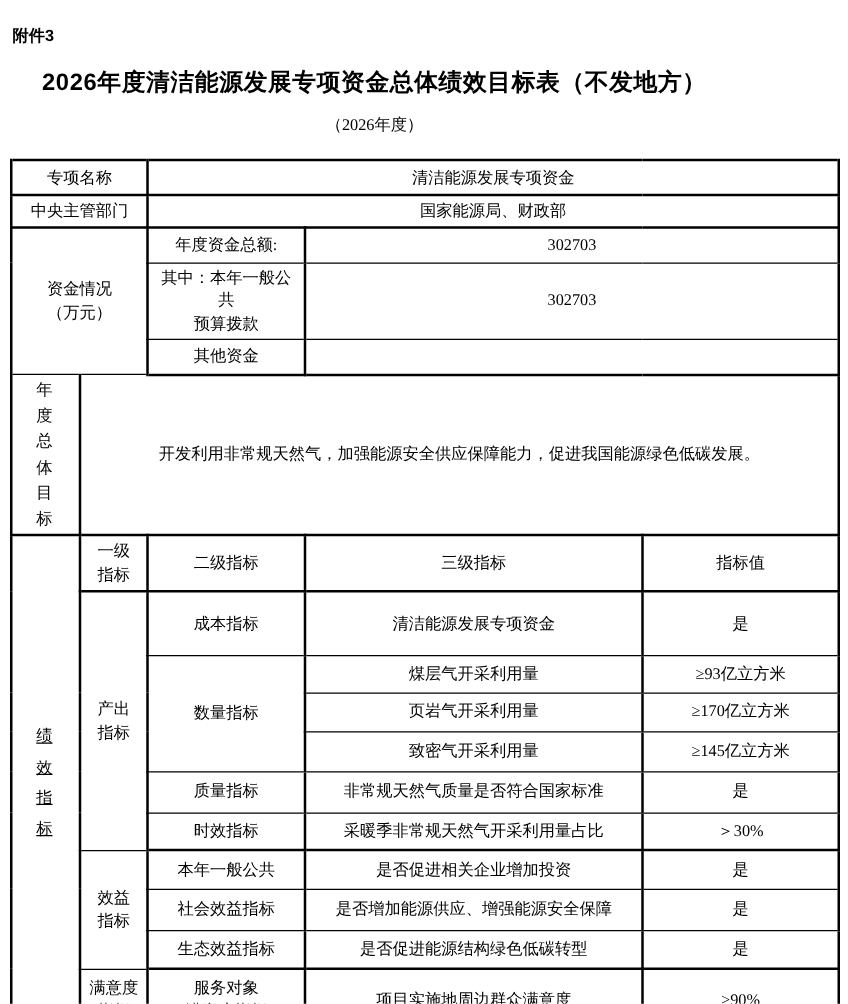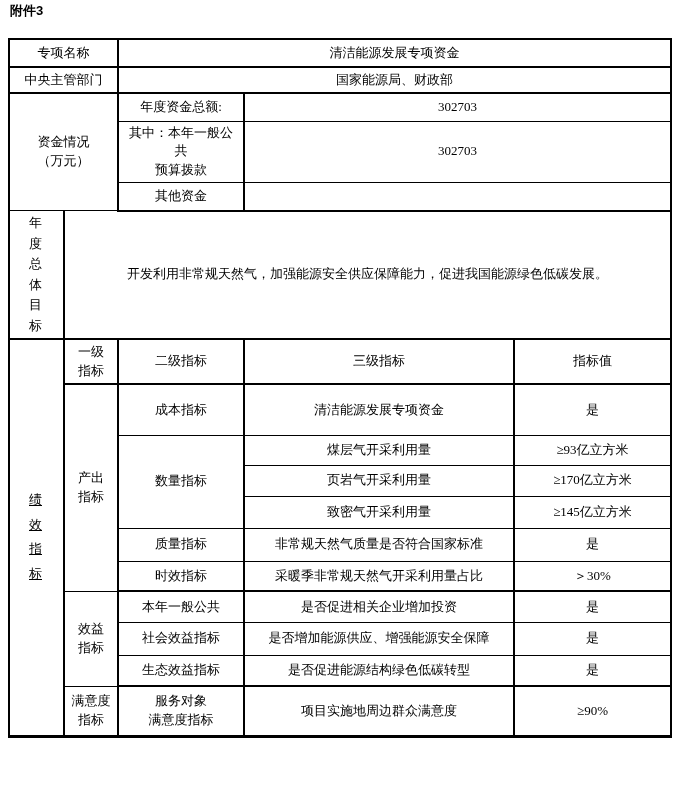"附件3" .page { padding-top: 2px -> 20px }
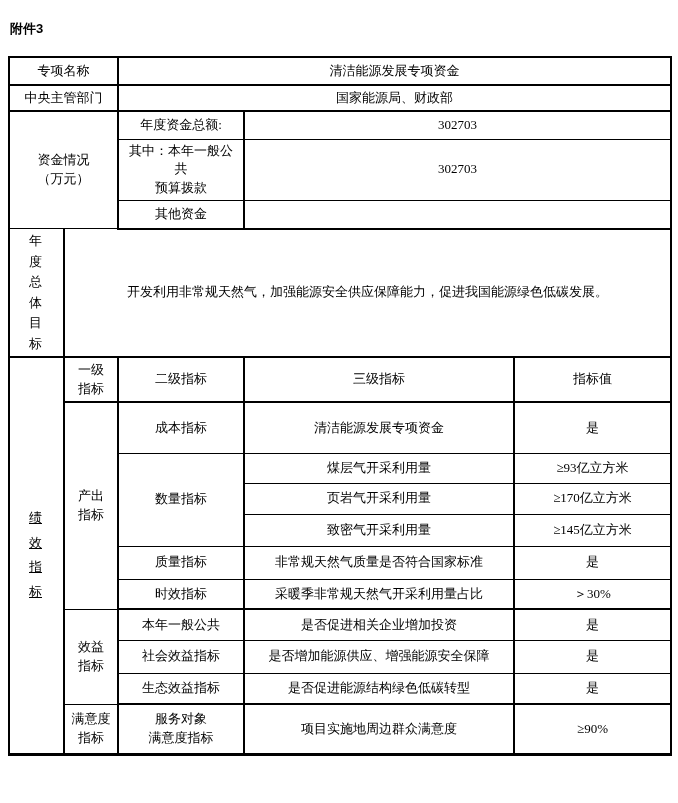"2026年度清洁能源发展专项资金总体绩效目标表（不发地方）" div.title { html: none -> <div>2026年度清洁能源发展专项资金总体绩效目标表（不发地方）</div> }
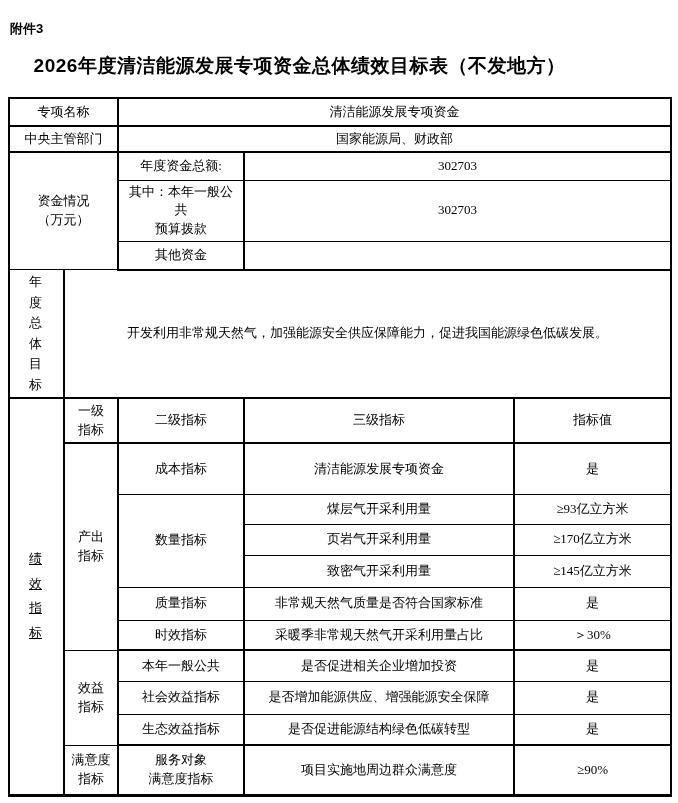"（2026年度）" div.subtitle { html: none -> <div>（2026年度）</div> }
